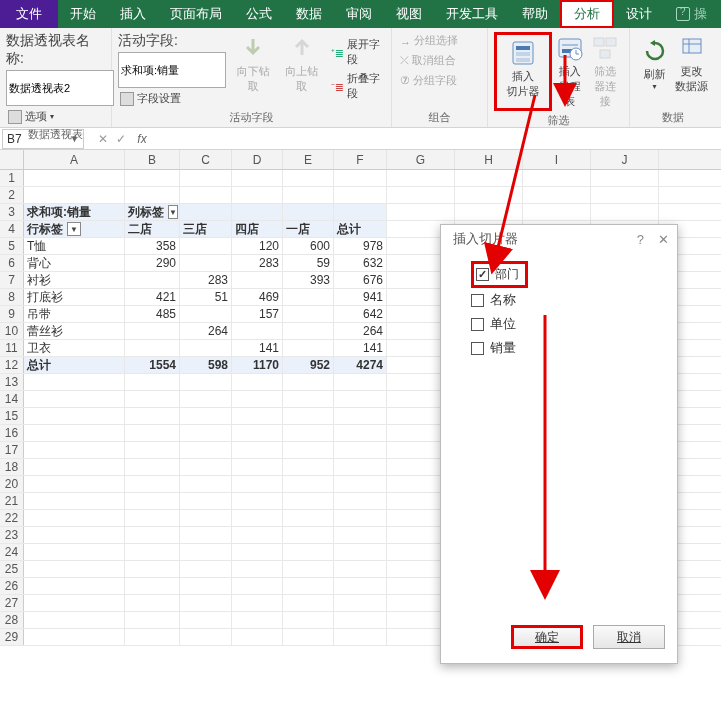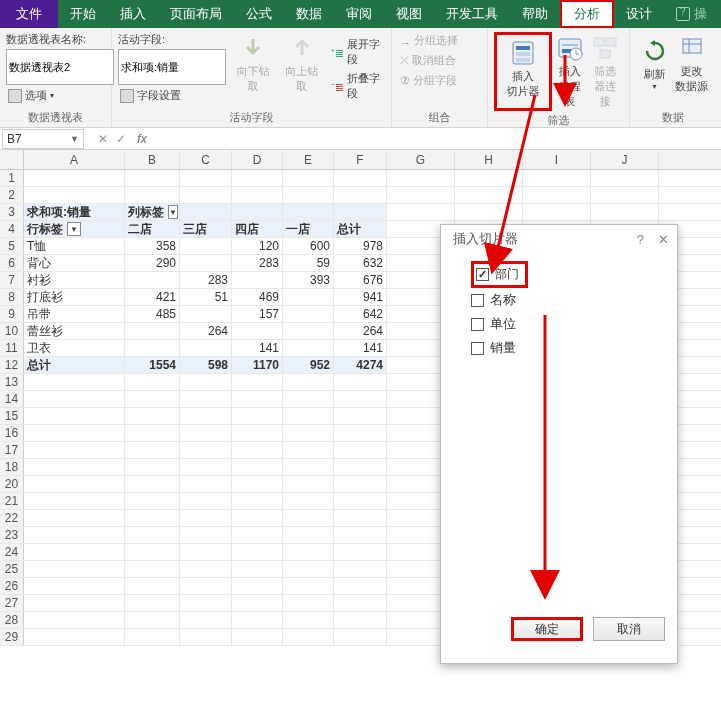"数据透视表名称:" .label-input label { font-size: 11px -> 14px }
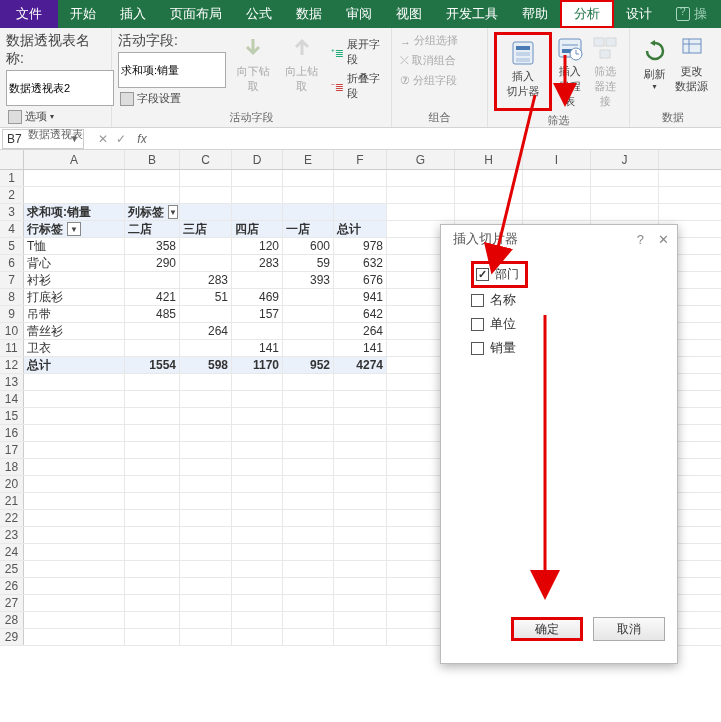"确定" .dialog-footer { bottom: 22px -> 14px; text-decoration: none -> underline }
